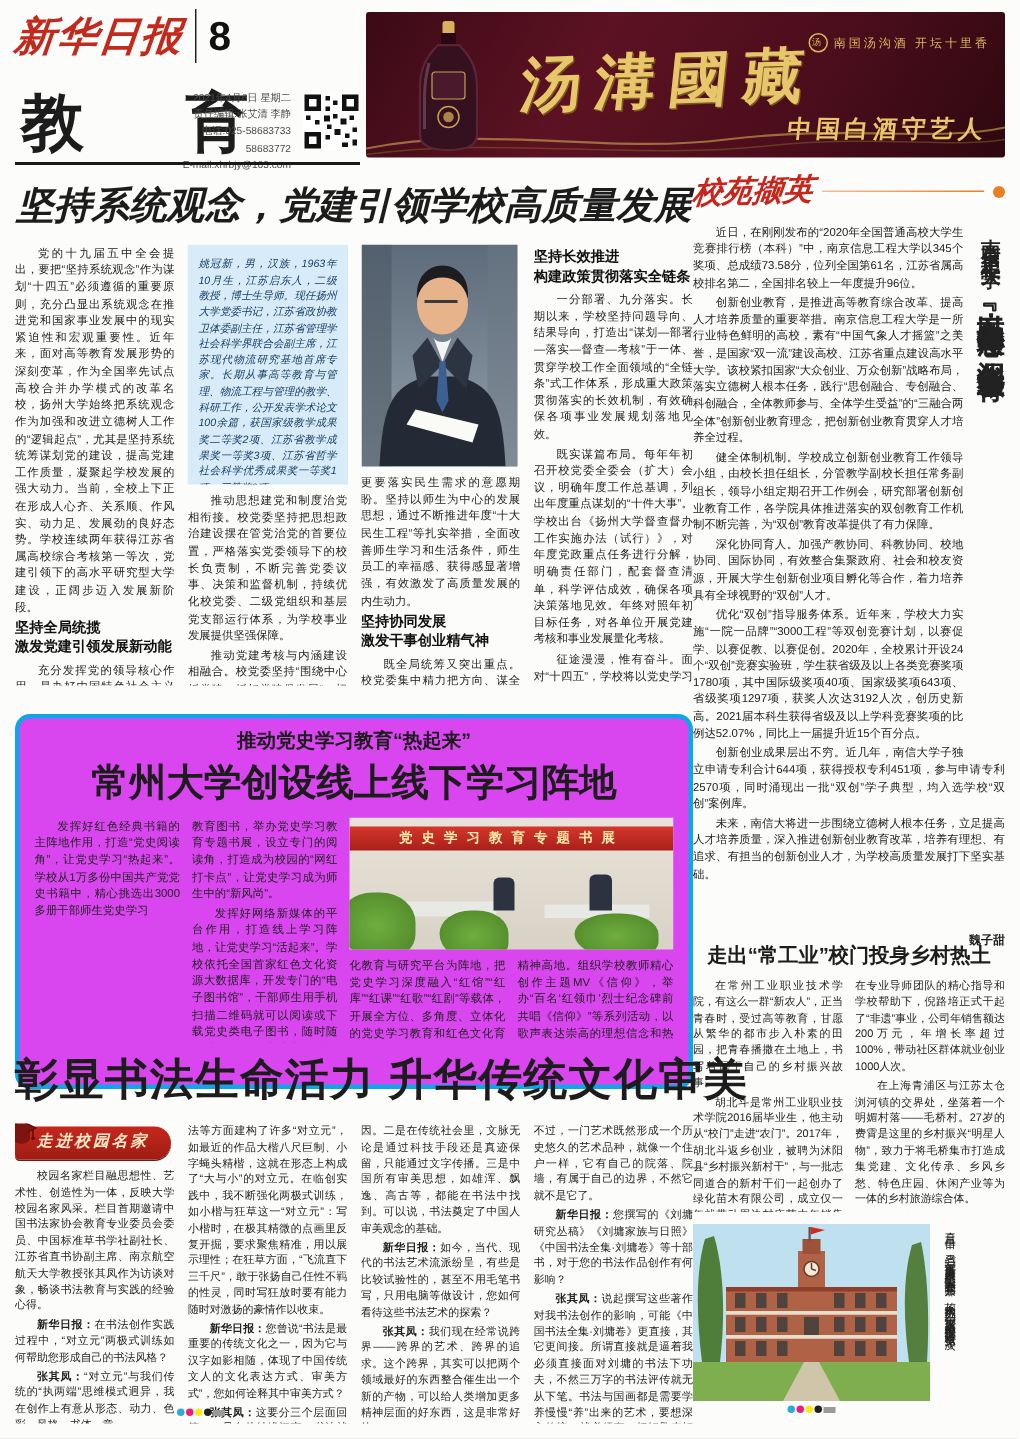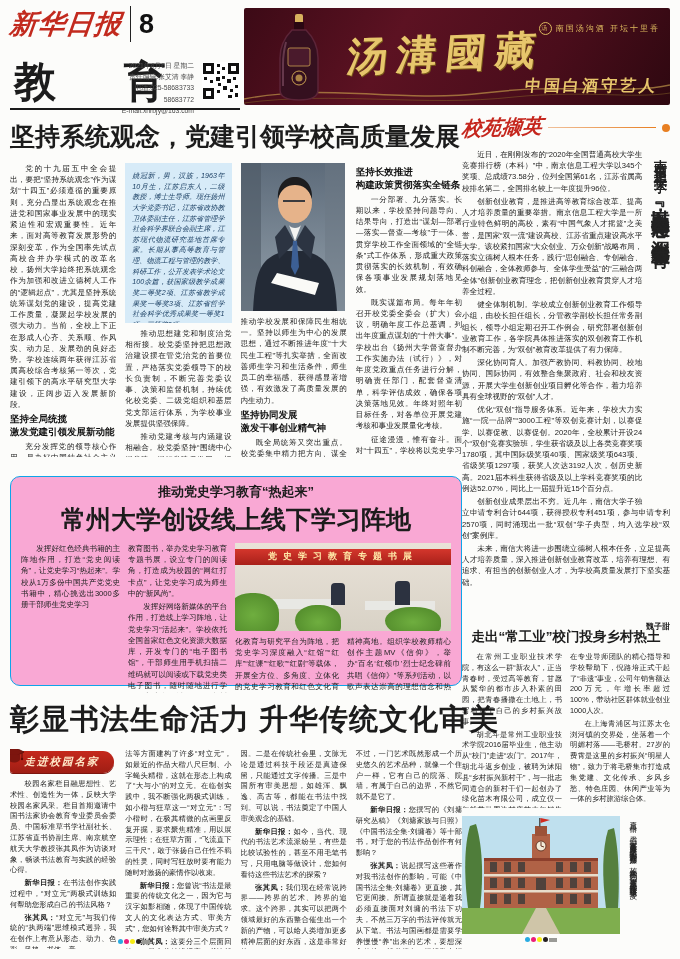"坚持系统观念，党建引领学校高质量发展" .lead-h1 { font-style: none -> italic; text-align: left -> center }
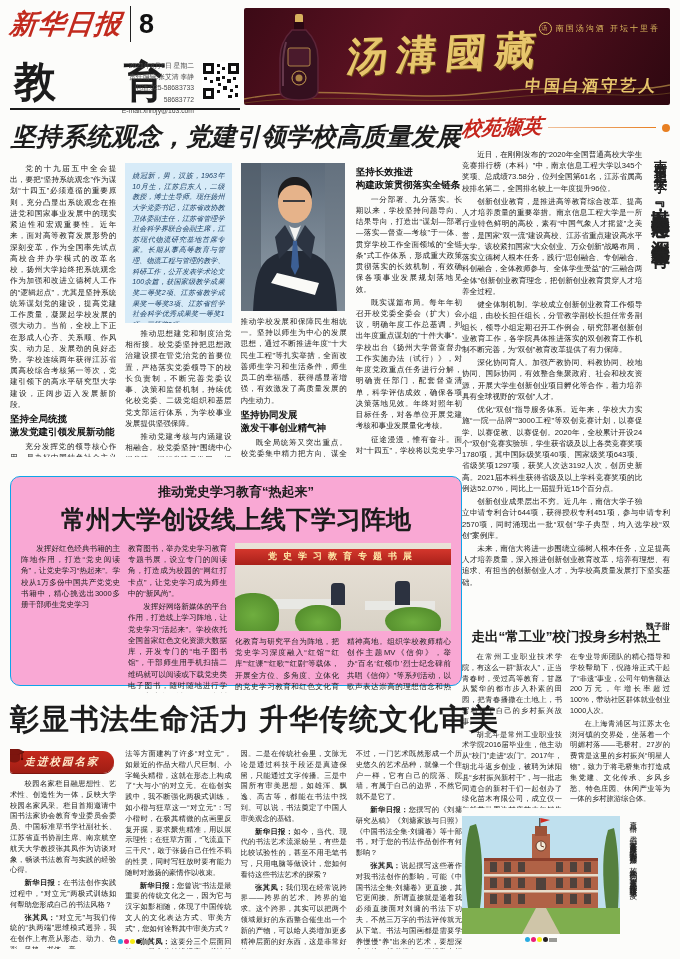"推动学校发展和保障民生相统一。坚持以师生为中心的发展思想，通过不断推进年度“十大" p.cont { text: 推动学校发展和保障民生相统一 -> 更要落实民生需求的意愿期盼 }
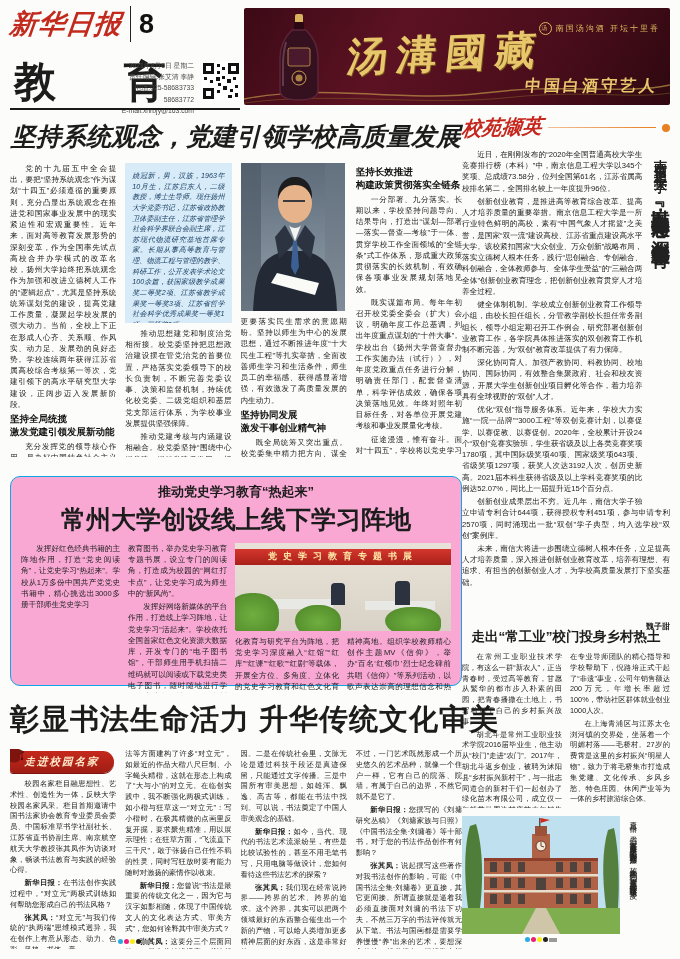"推动党史学习教育“热起来”" .party { background: #f9a8d4 -> #d946ef; border: 1px solid #0ea5e9 -> 3px solid #0ea5e9; height: 210px -> 250px }
